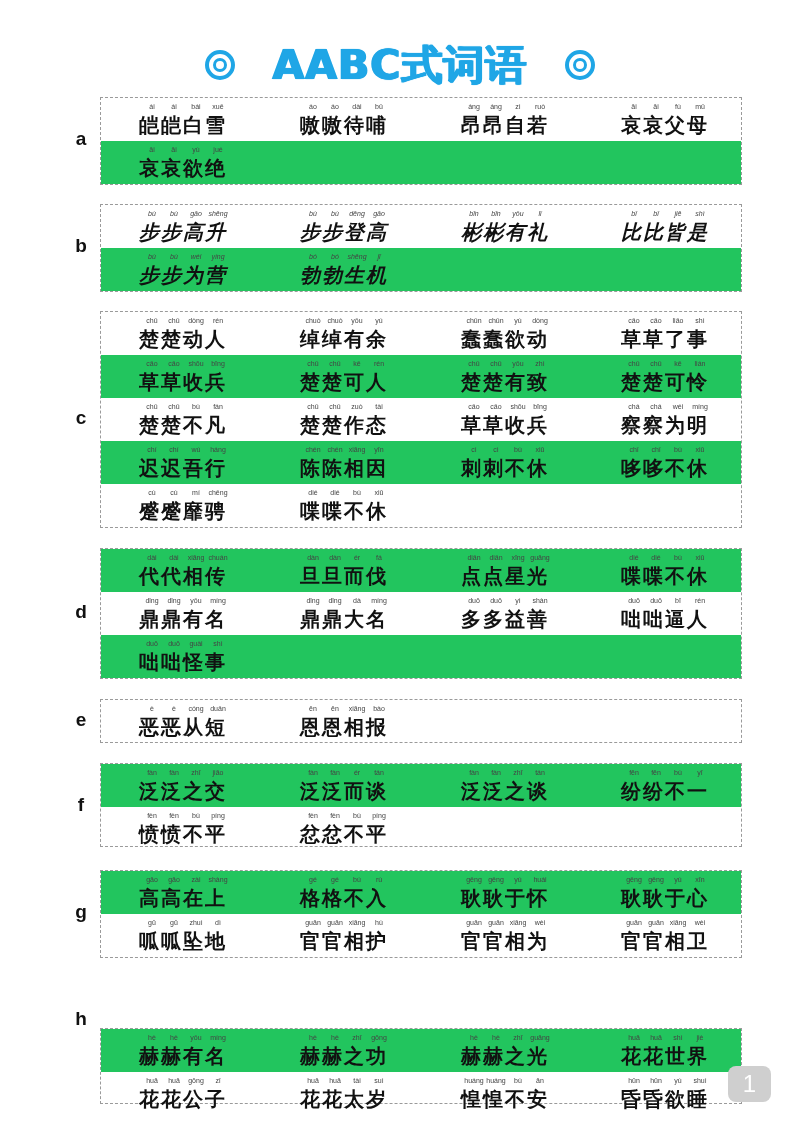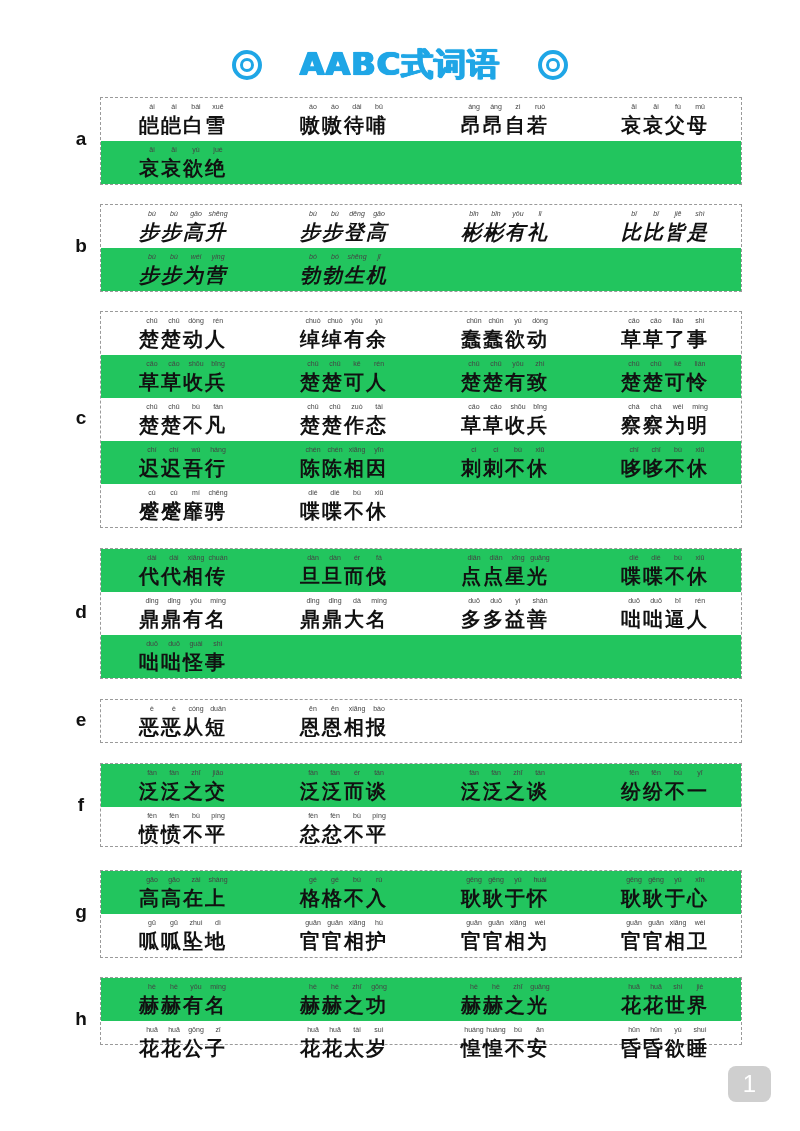"AABC式词语" .title { font-size: 32px -> 41px }
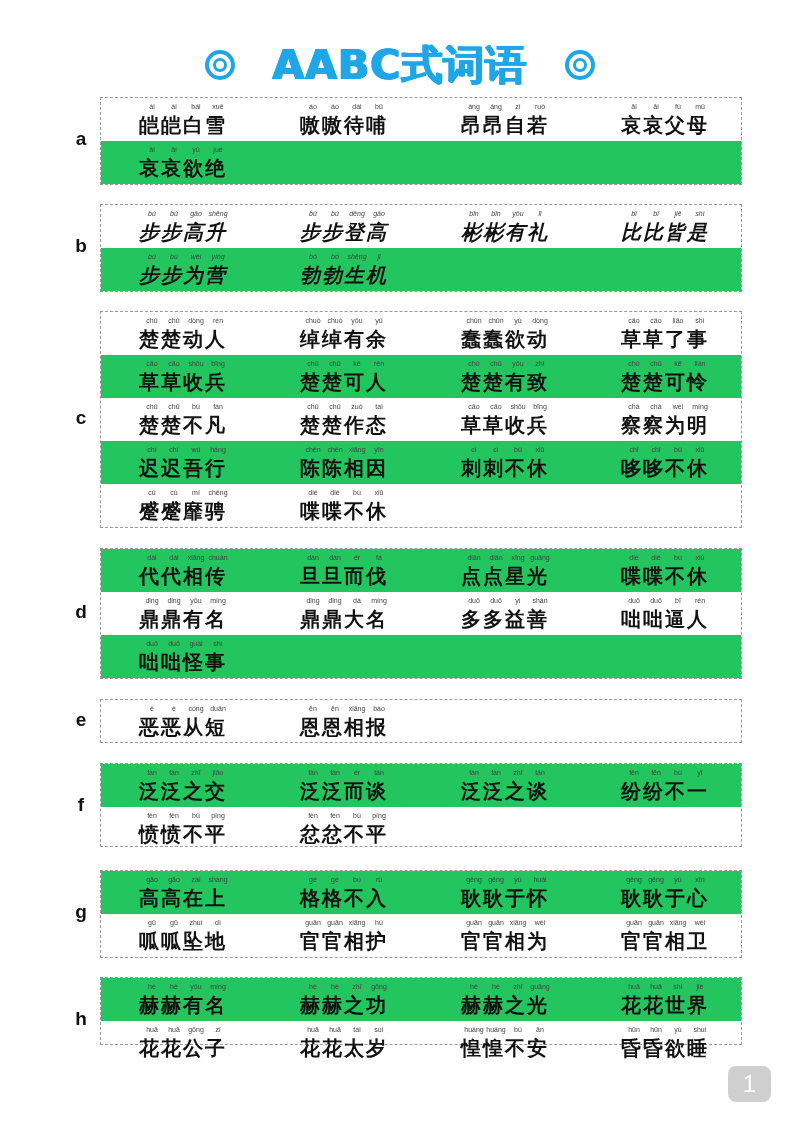"赫赫有名" div.group { height: 68px -> 76px; top: 977px -> 1028px }
